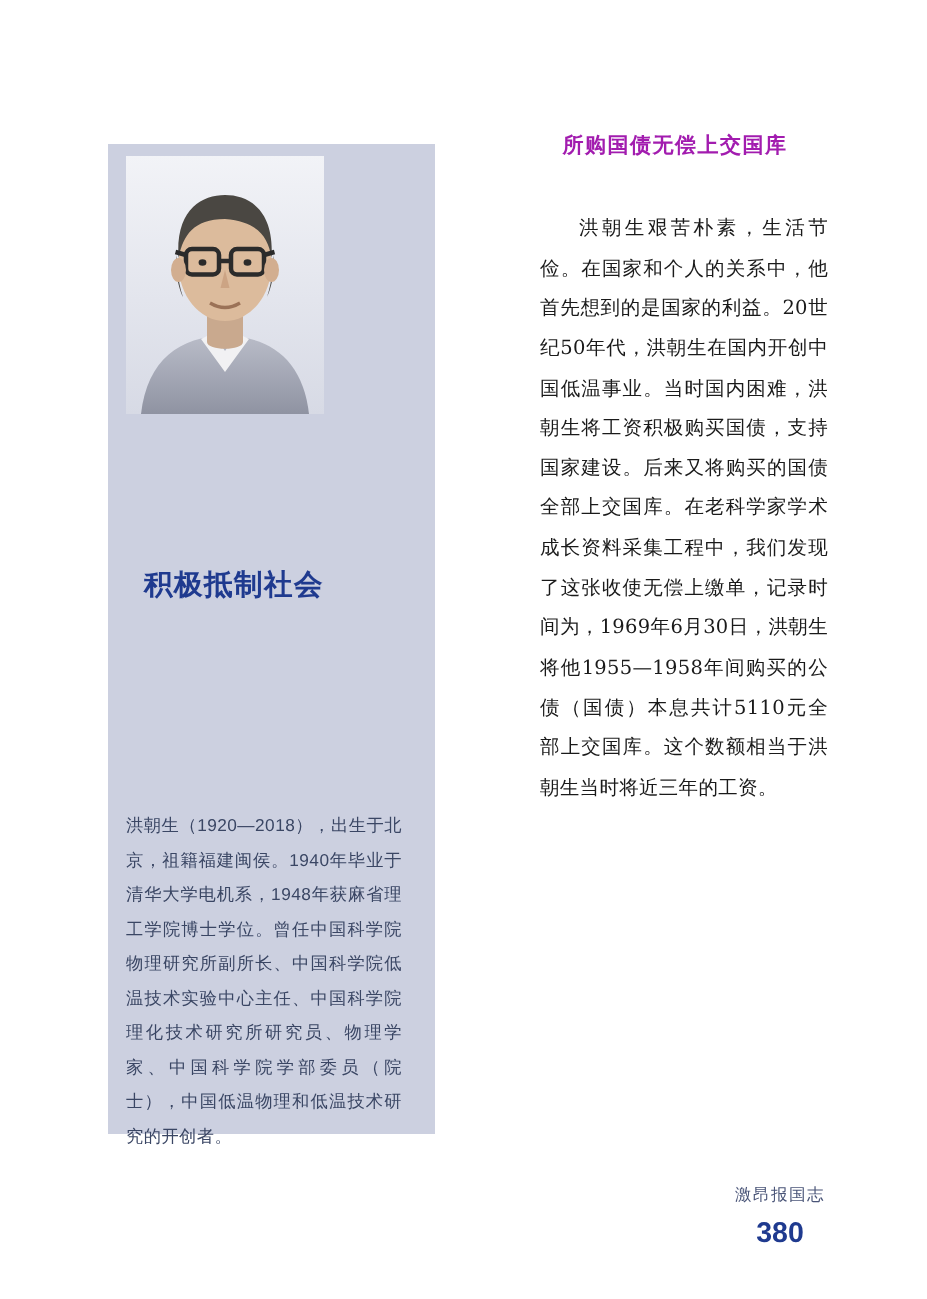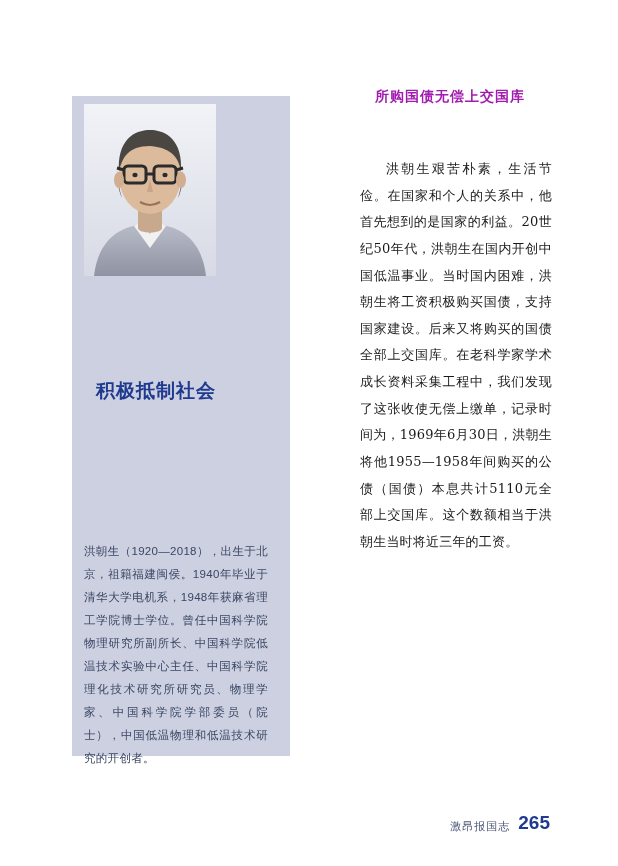"洪朝生艰苦朴素，生活节俭。在国家和个人的关系中，他首先想到的是国家的利益。20世" .article-body p { margin: 16px 0 0 0 -> 0 0 0 0 }
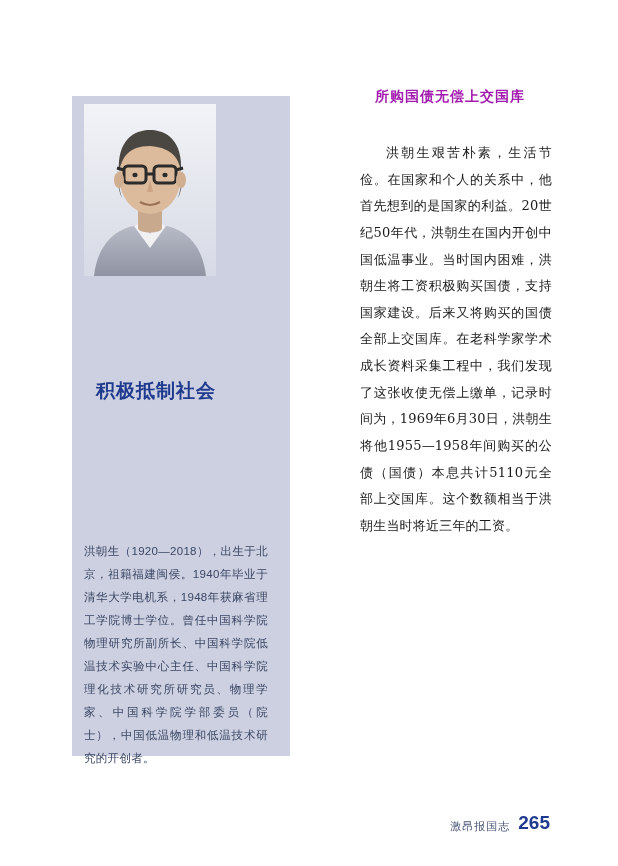"激昂报国志" .footer { align-items: flex-end -> center; flex-direction: none -> column }
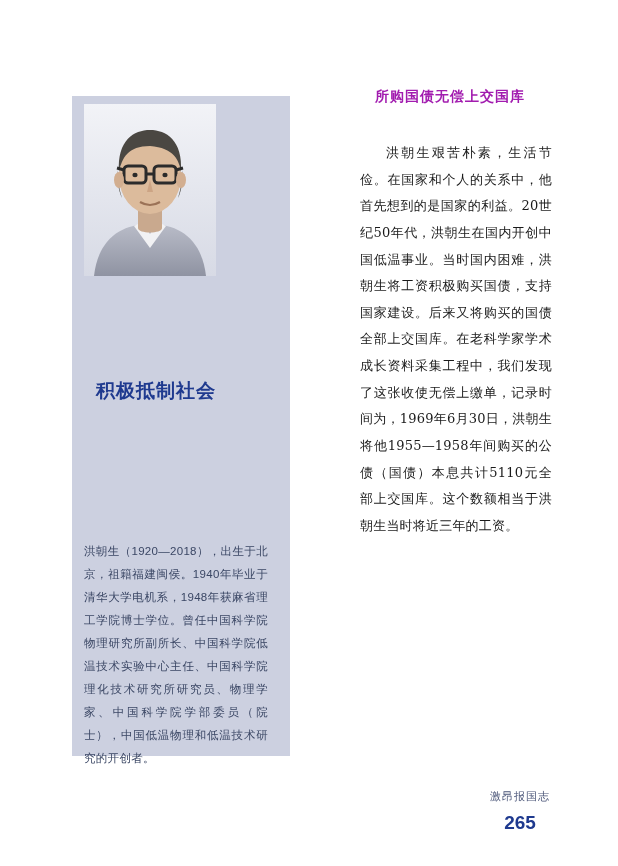"265" span.folio { text: 265 -> 380 }
